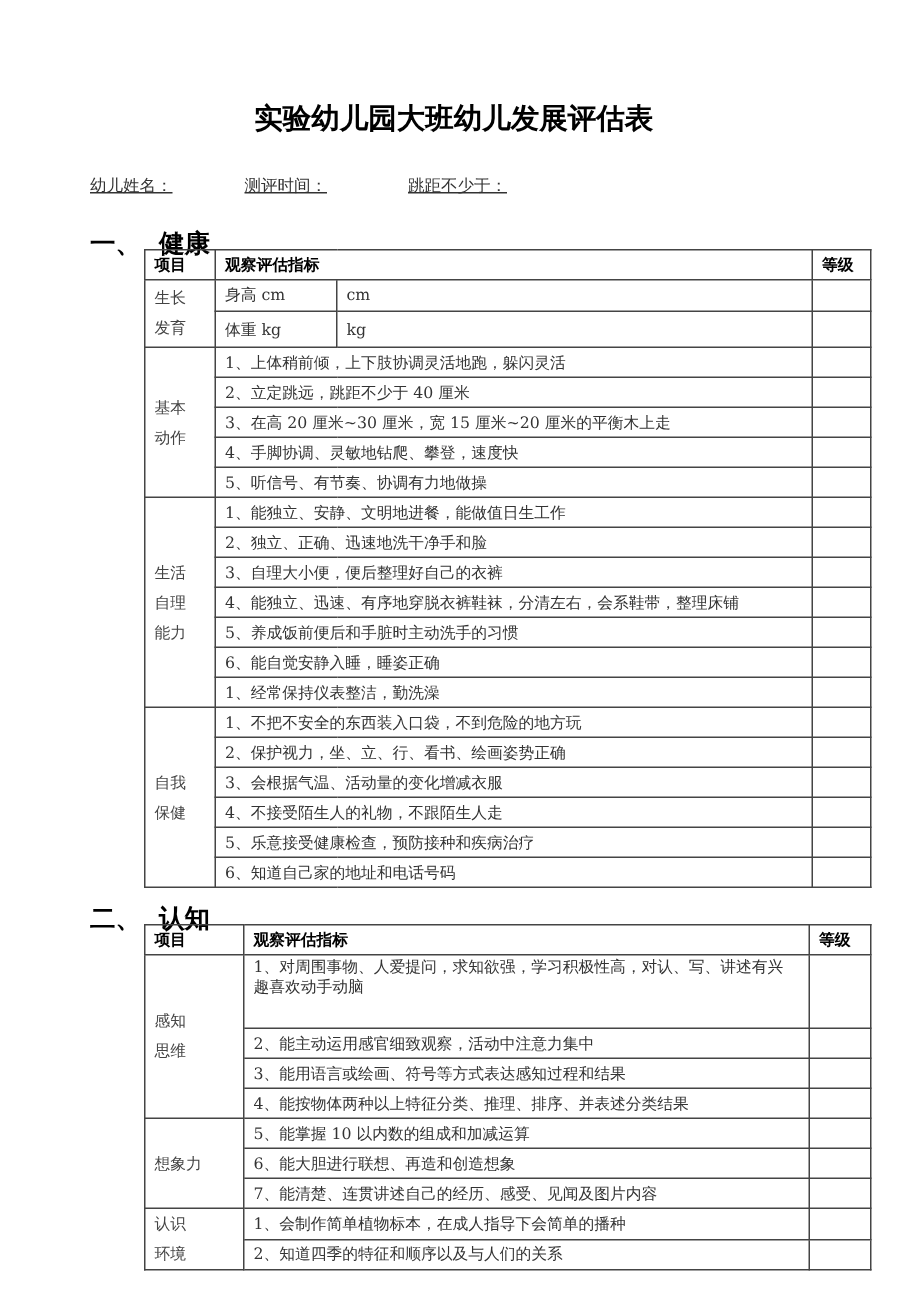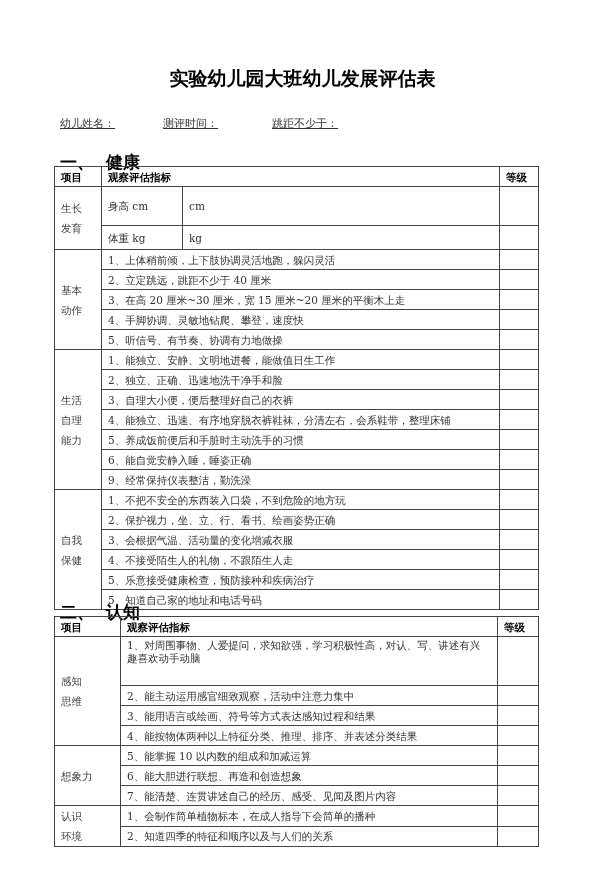"项目" table.grid { margin-left: none -> 42px }
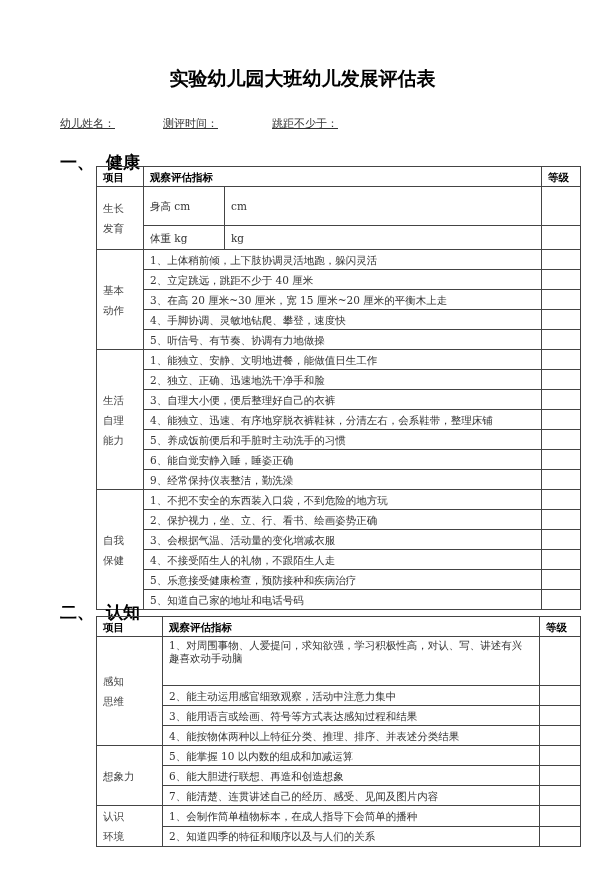"生长" tr { height: 39px -> 21px }
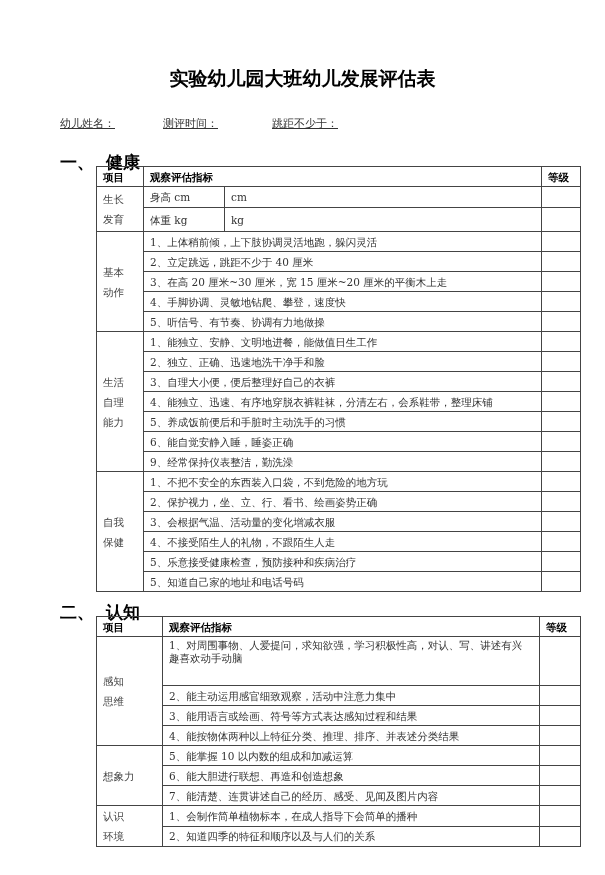"9、经常保持仪表整洁，勤洗澡" td { text: 9 -> 1 }
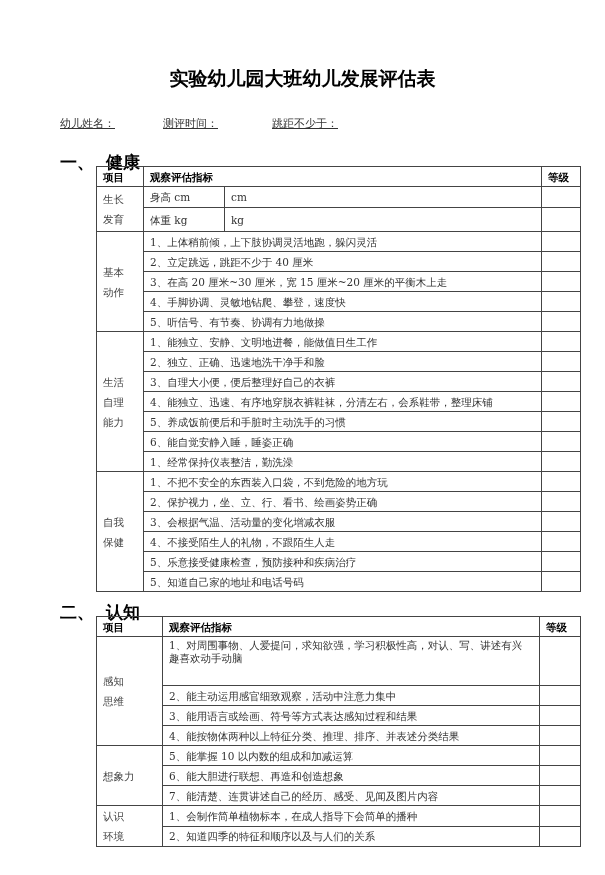"5、知道自己家的地址和电话号码" td { text: 5 -> 6 }
